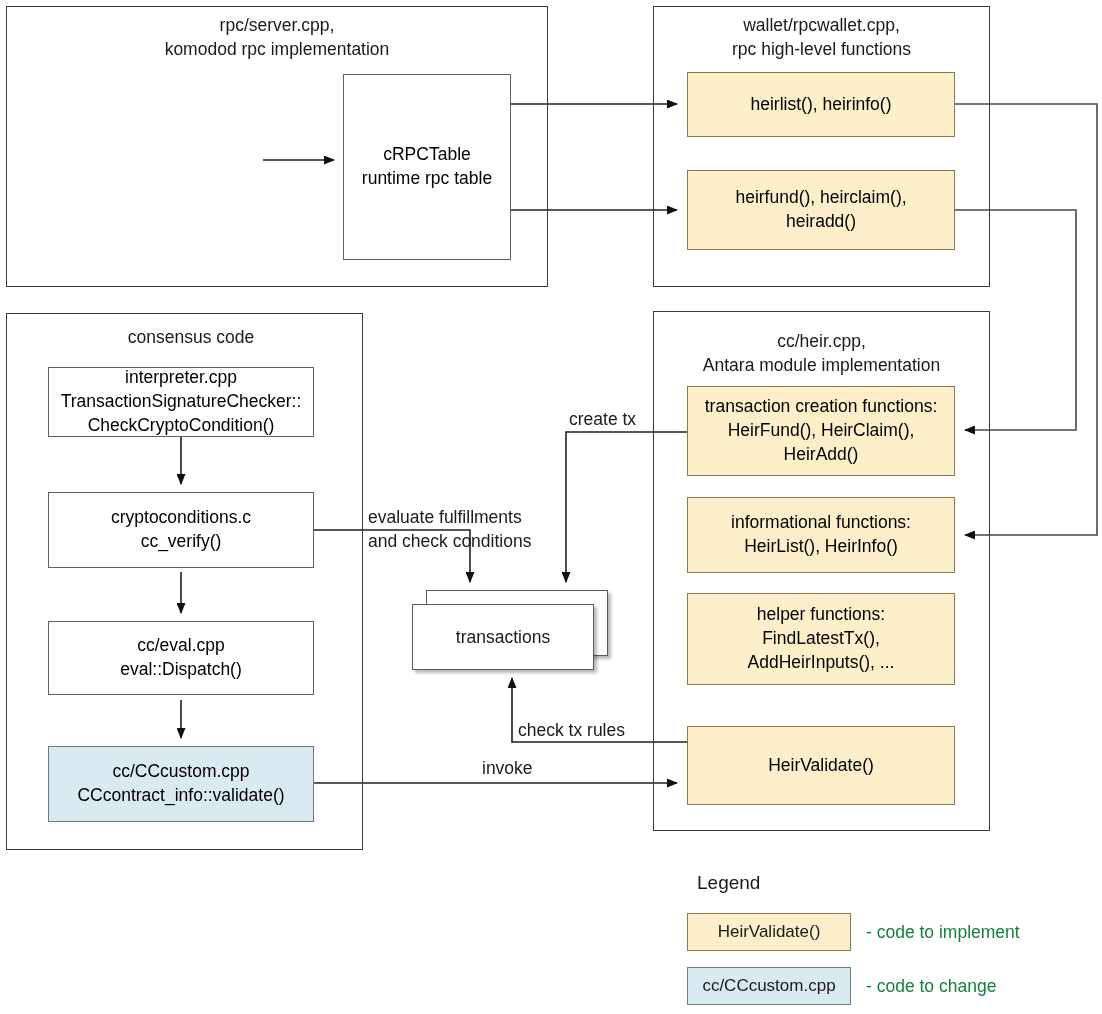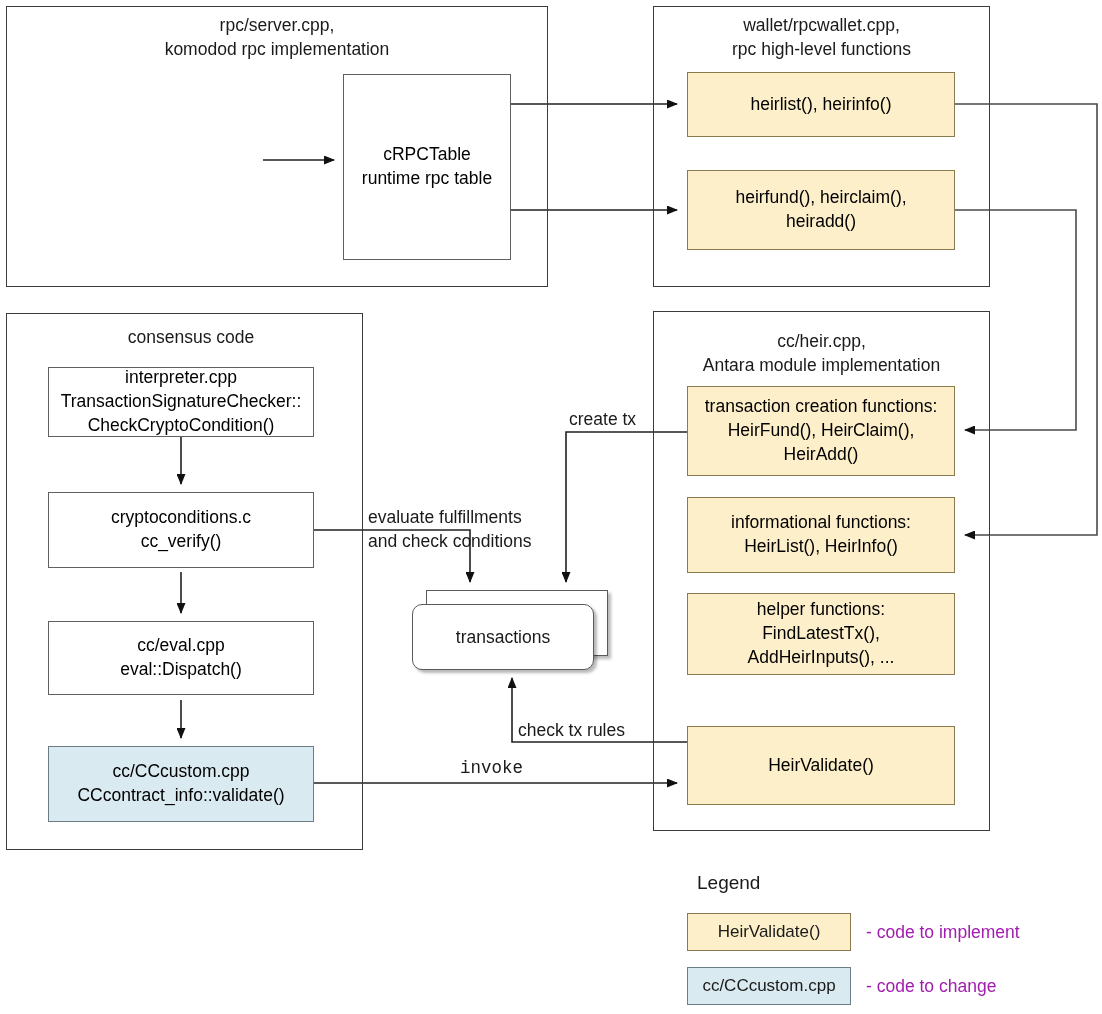"helper functions:" div.node { height: 82px -> 92px }
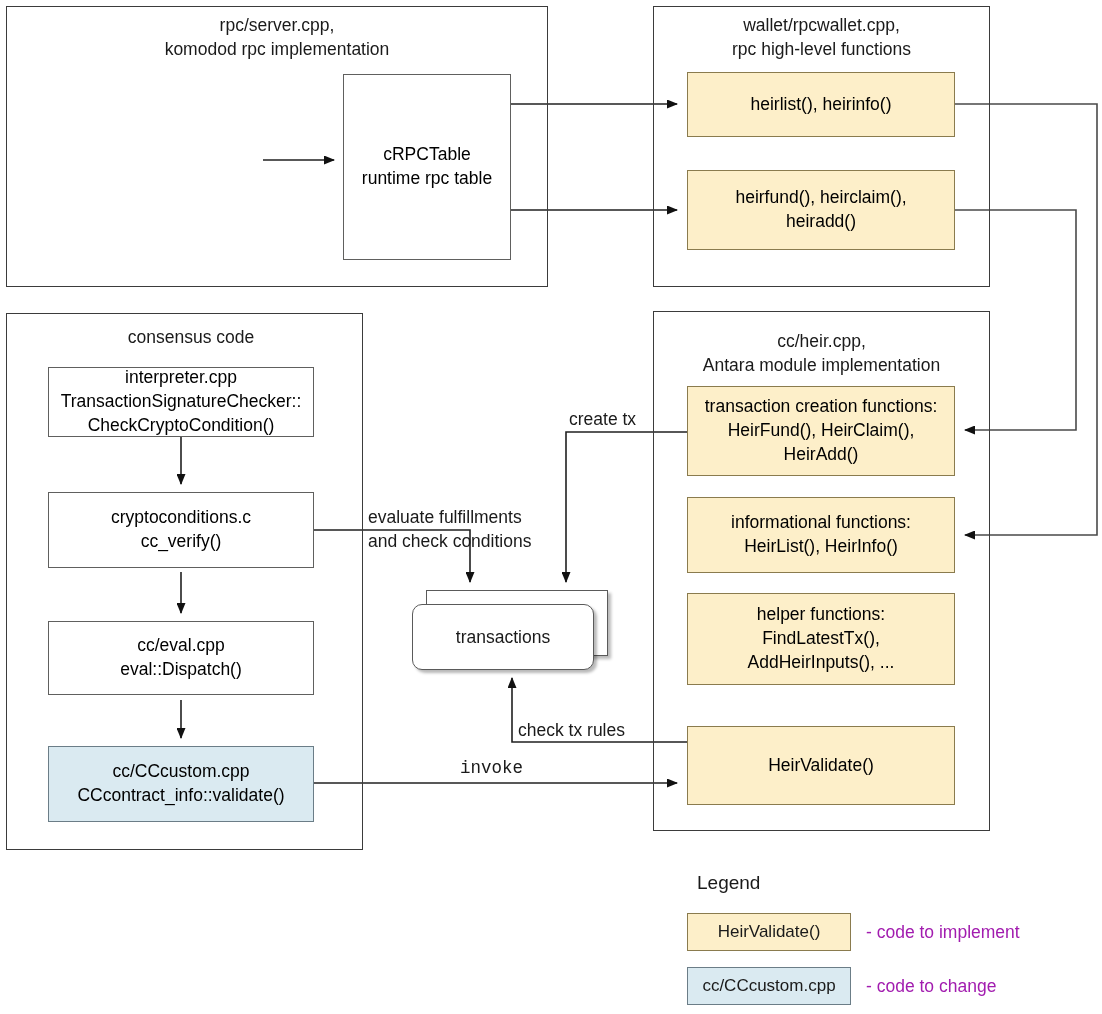"transactions" div.stack-front { border-radius: 10px -> none }
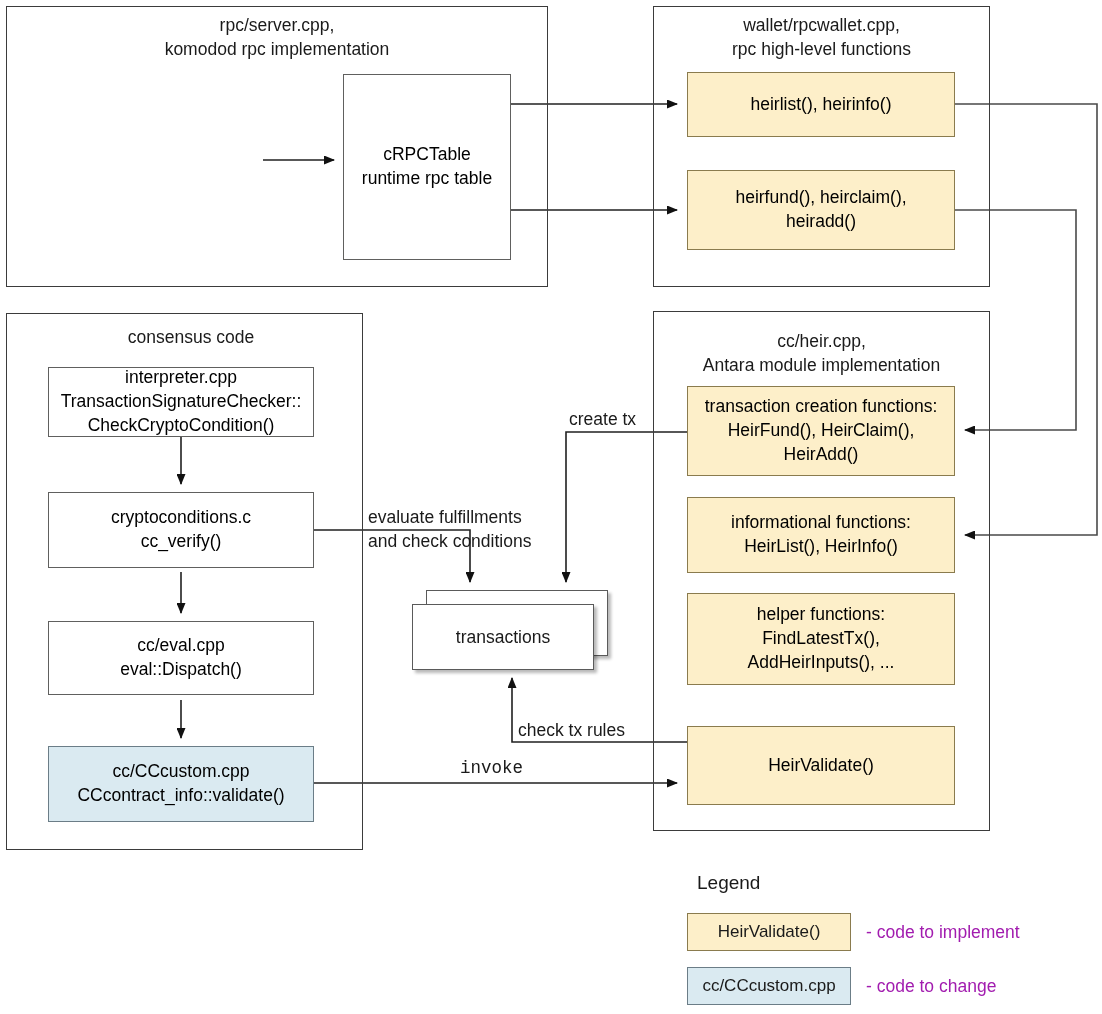"invoke" div.elabel { font-family: Liberation Mono, monospace -> none; left: 460px -> 482px }
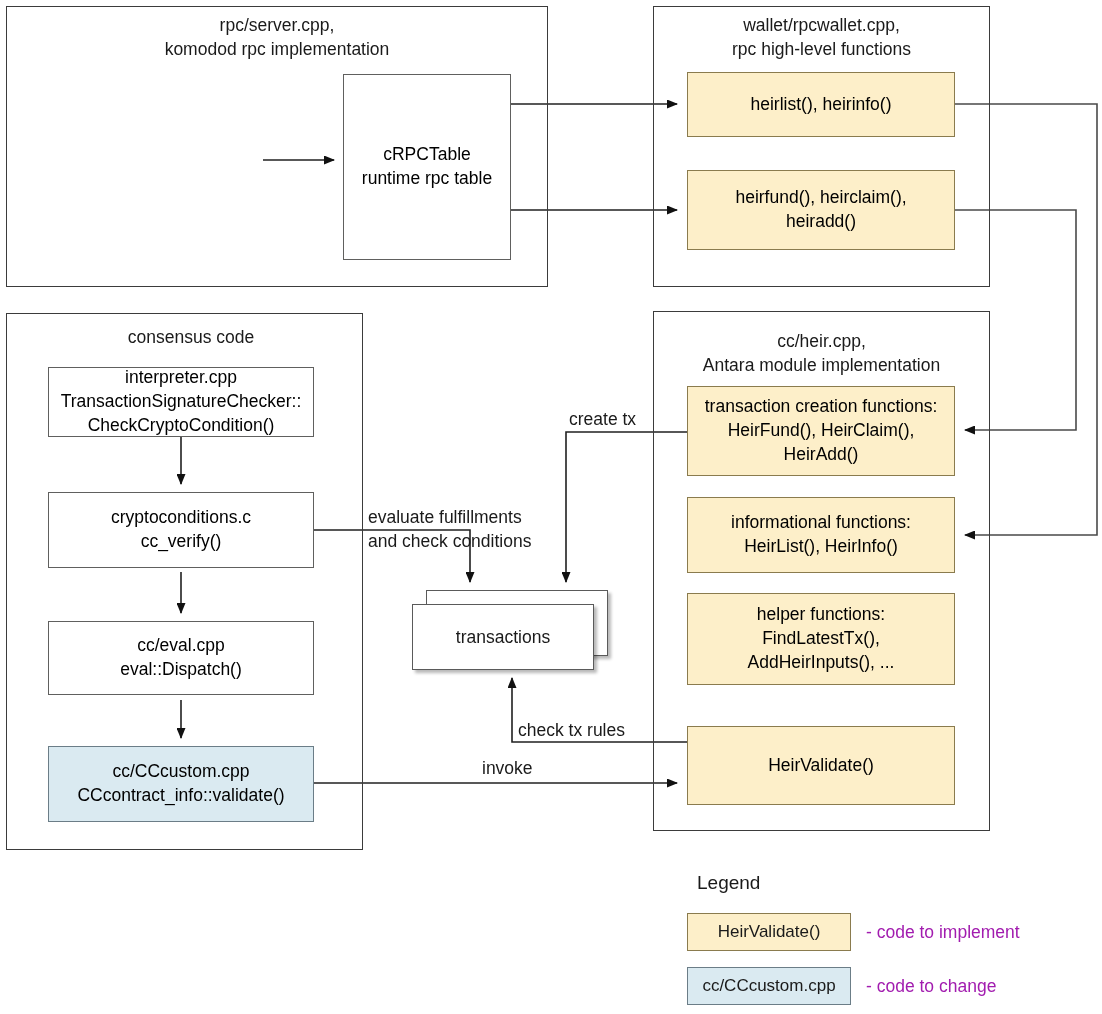"- code to implement" .legend-text { color: #a21caf -> #15803d }
